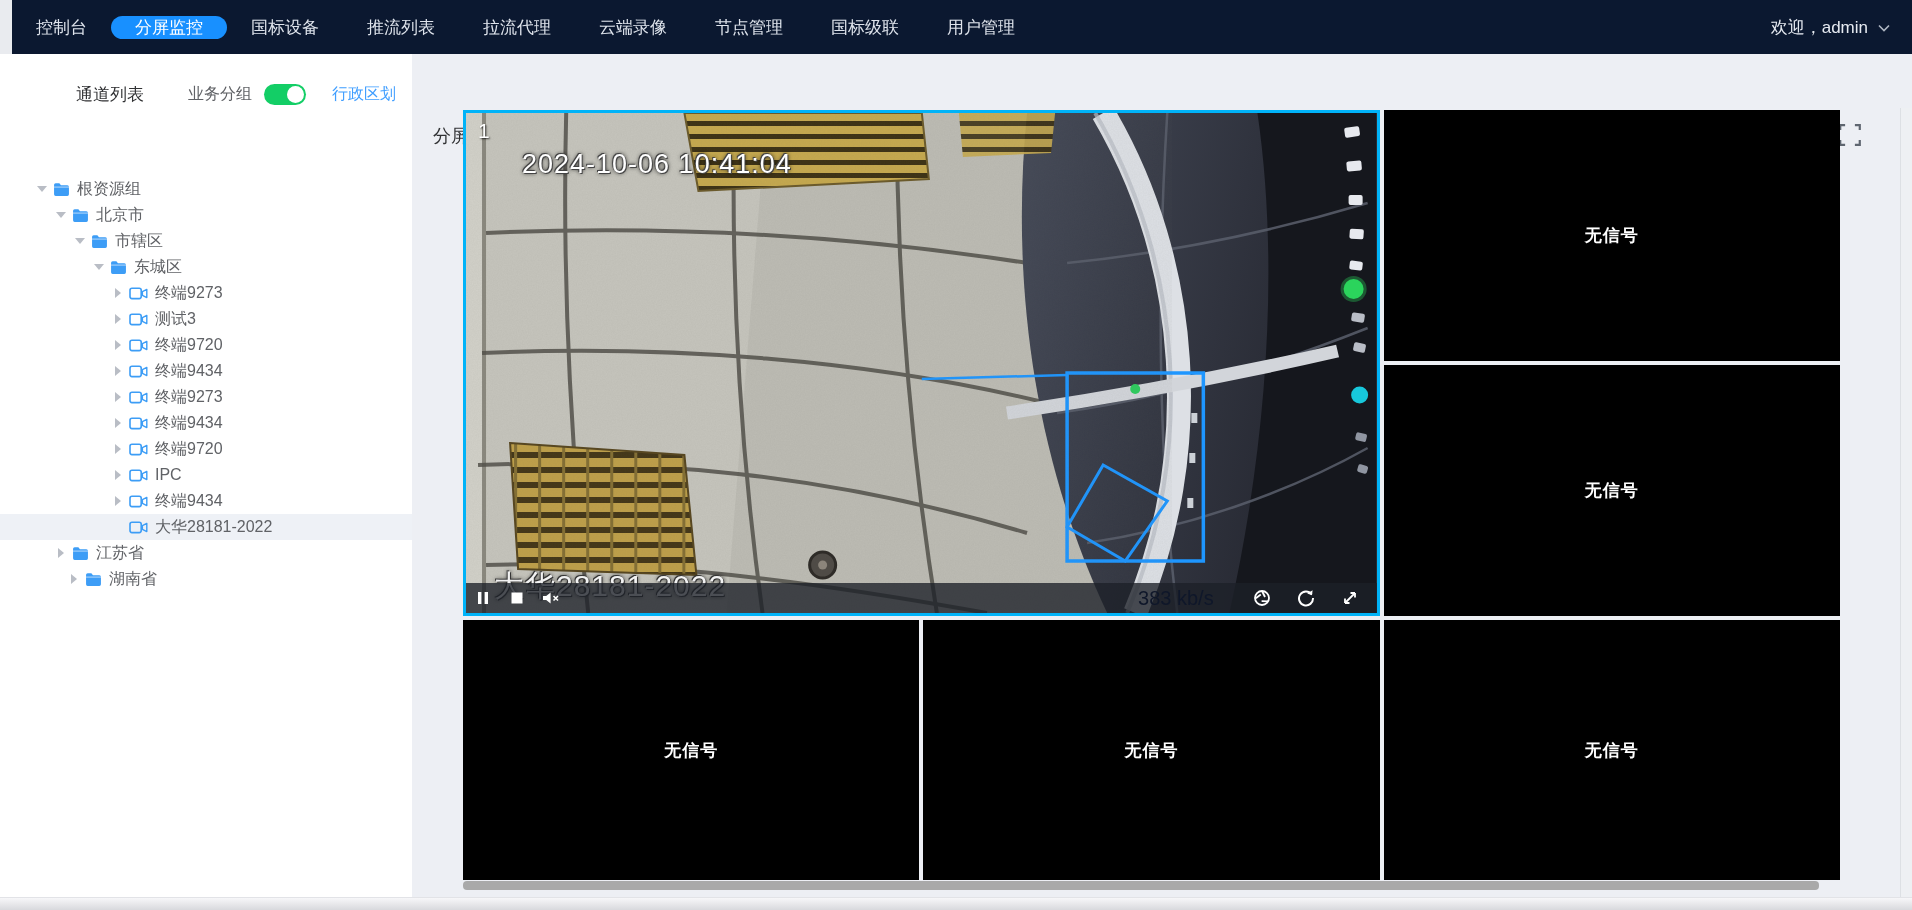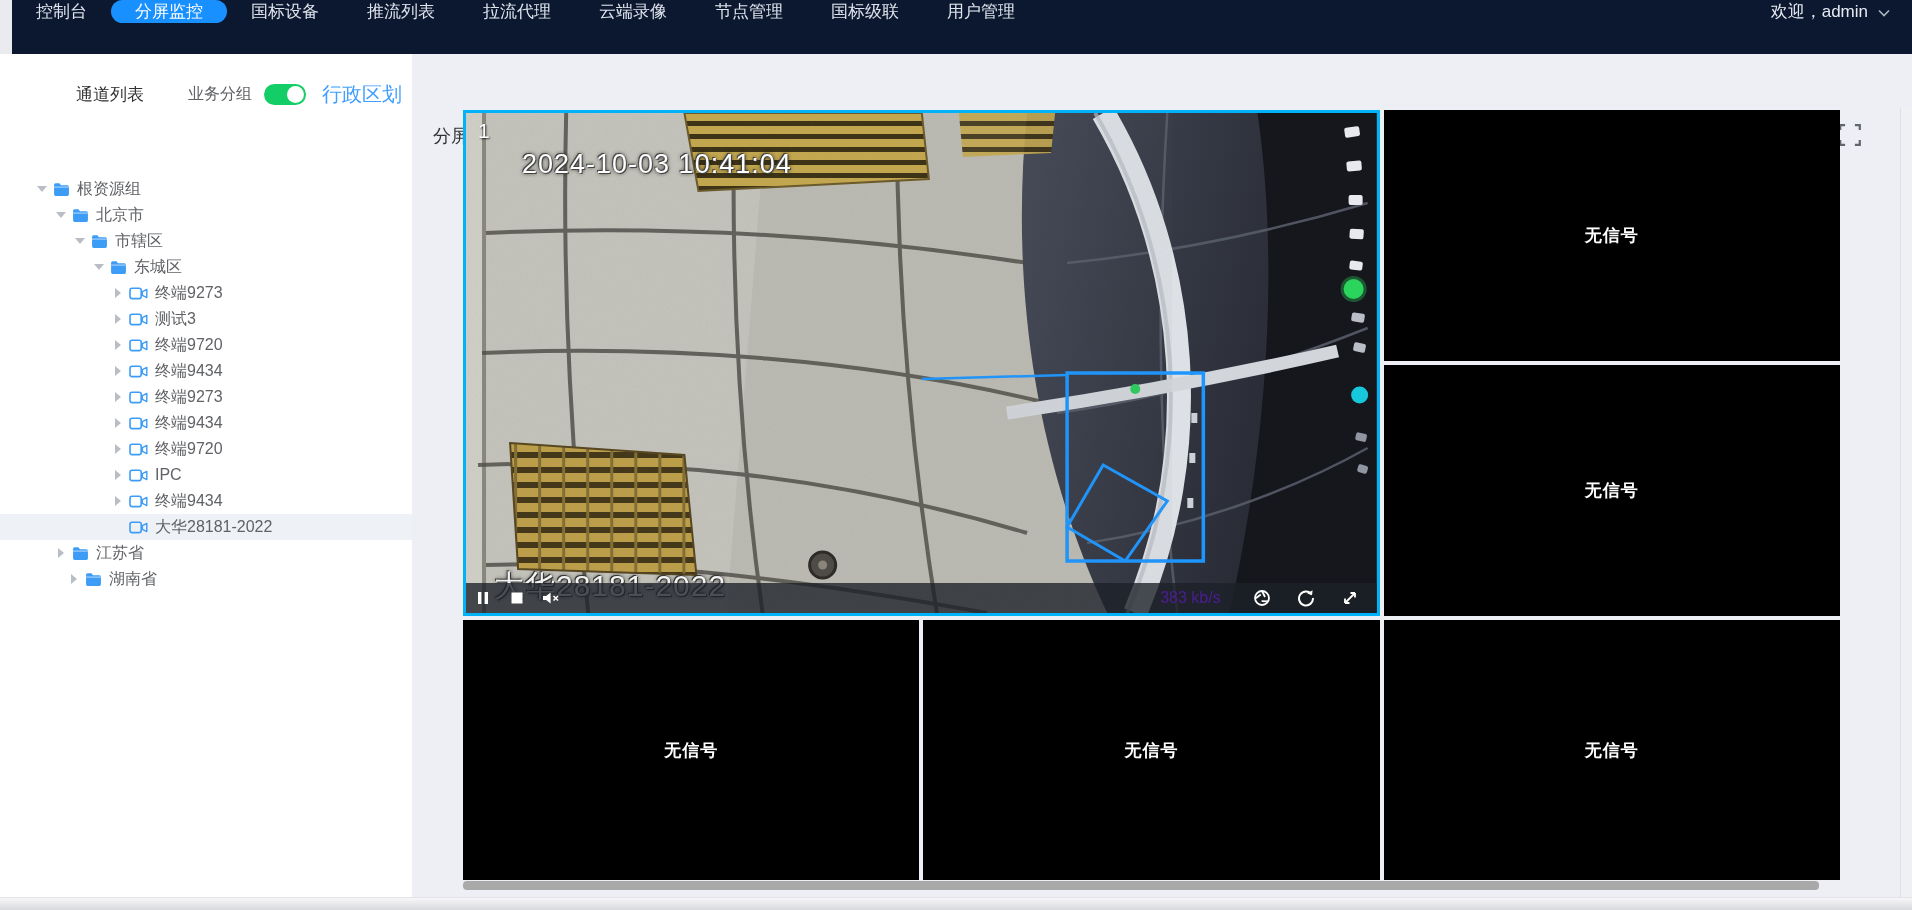"控制台" .navbar { align-items: flex-start -> center }
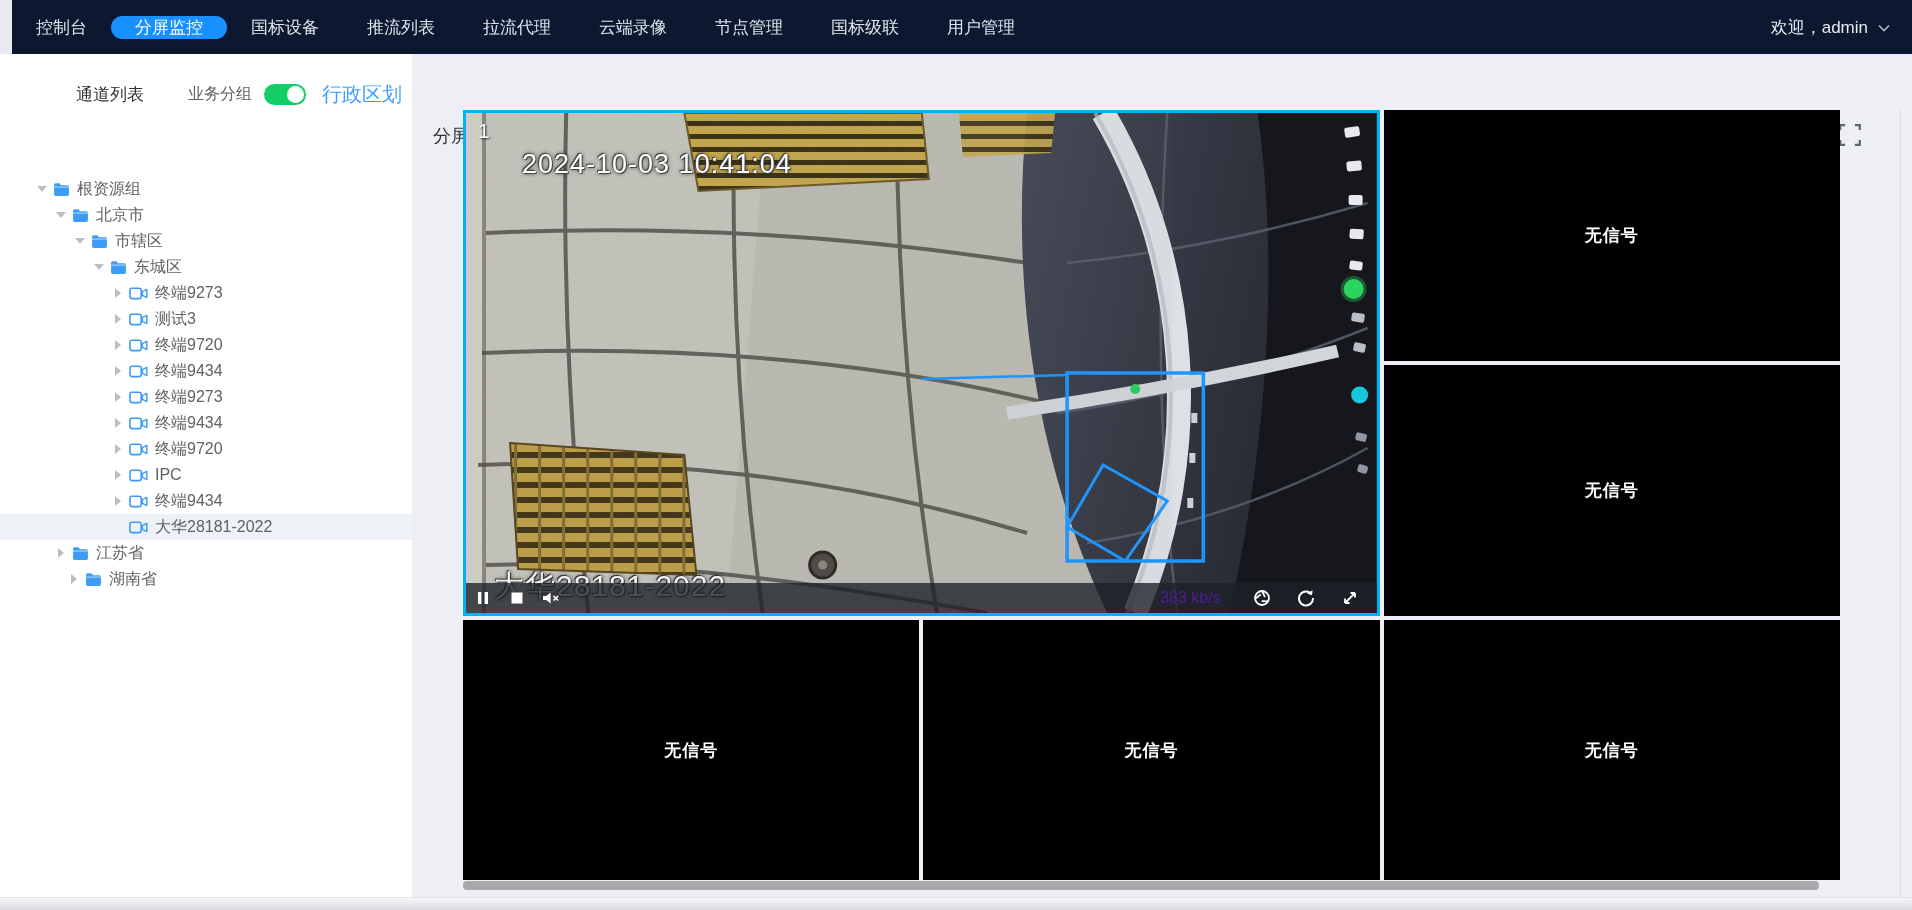"行政区划" .region-link { font-size: 20px -> 16px; margin-left: 16px -> 26px }
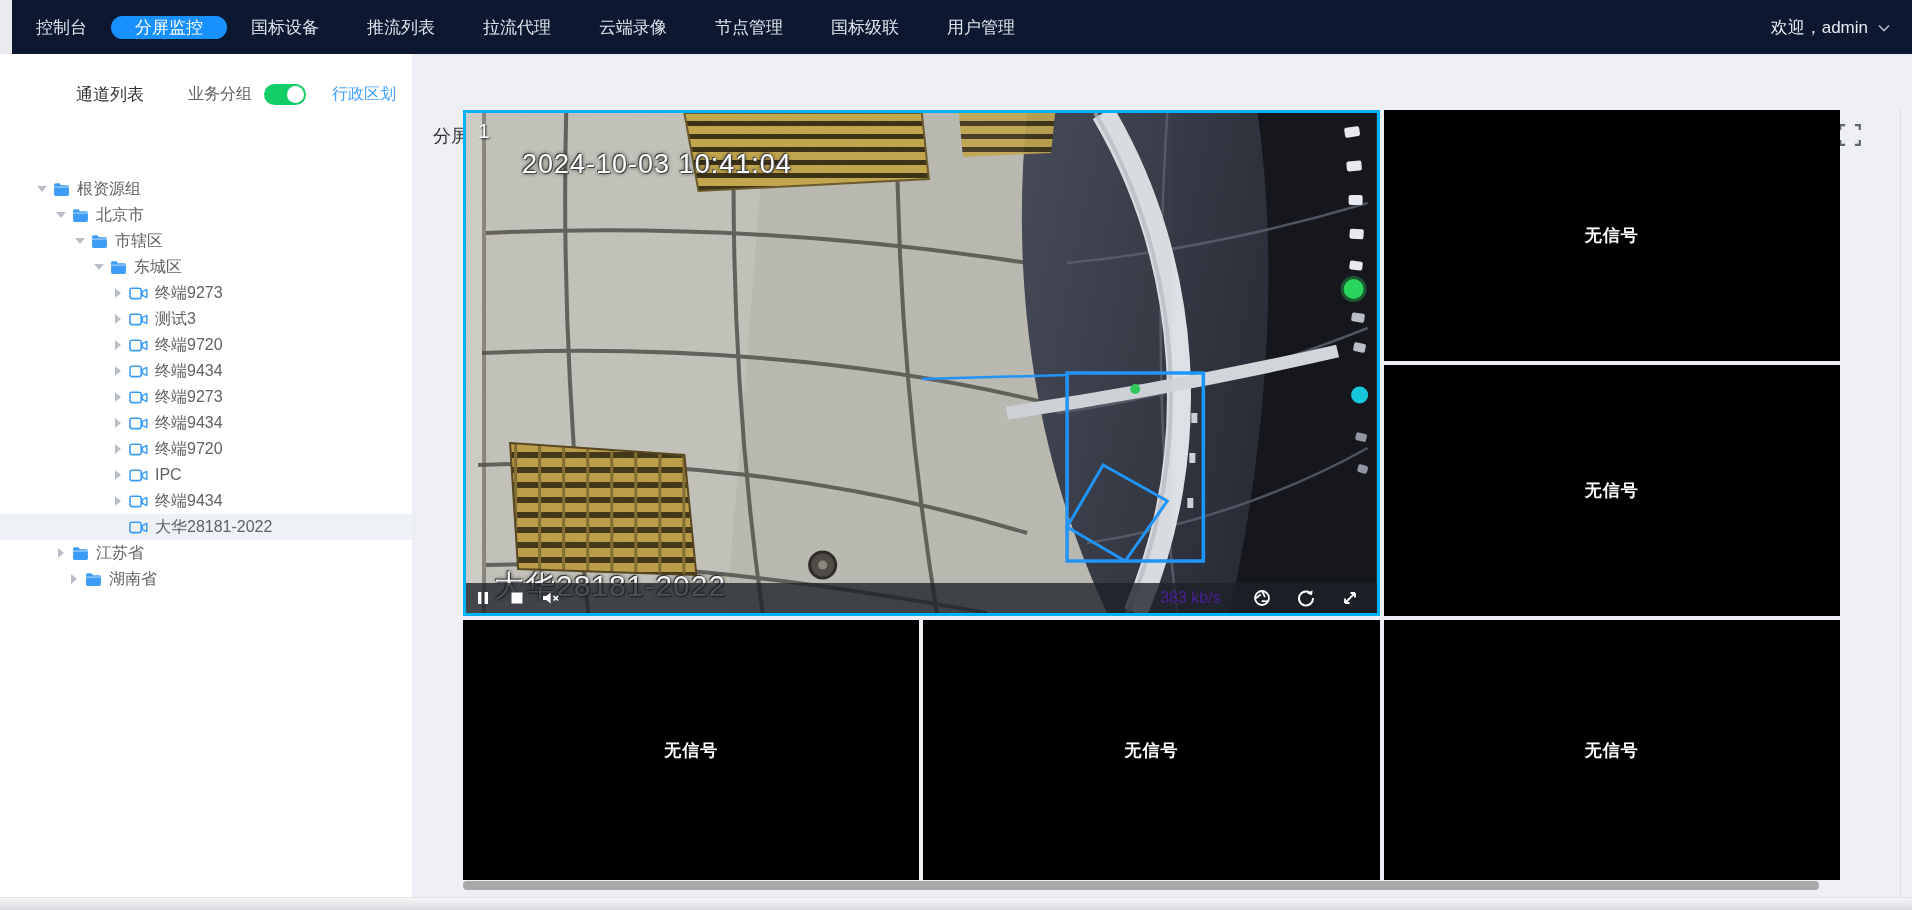"2024-10-03 10:41:04" div.osd-timestamp { text: 2024-10-03 -> 2024-10-06 }
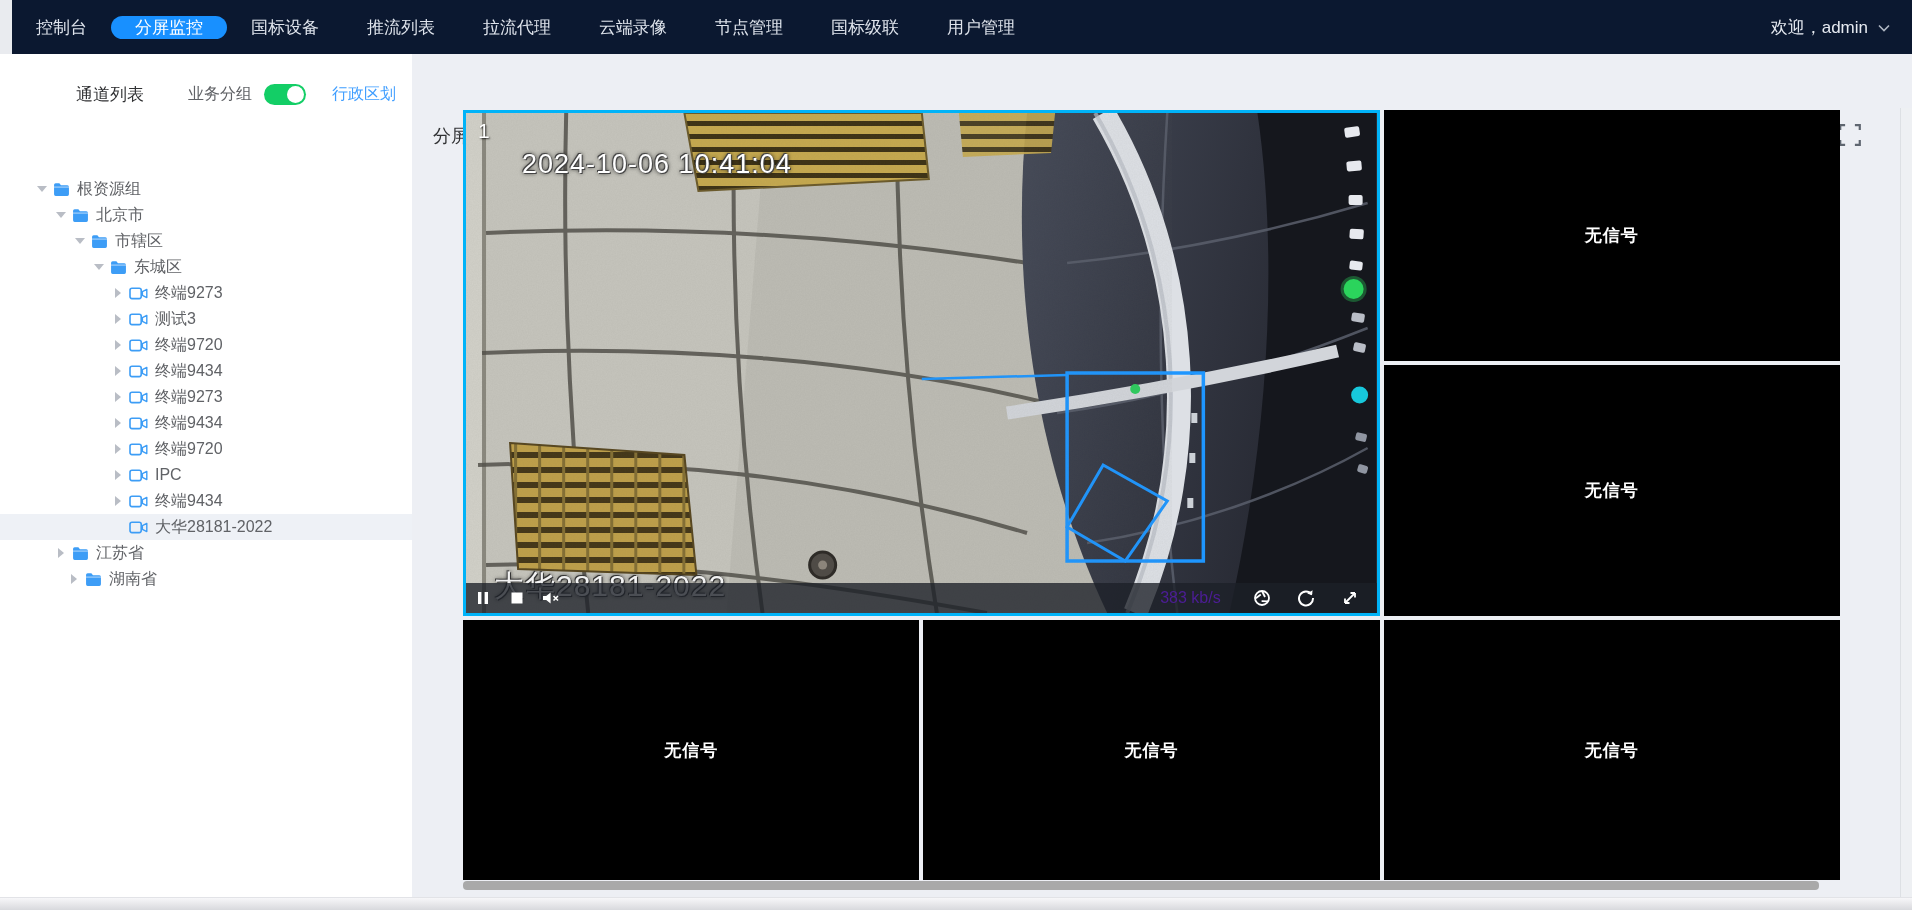"383 kb/s" .bitrate { color: #4c1d95 -> #0f172a; font-size: 16px -> 20px; margin-right: 14px -> 21px }
